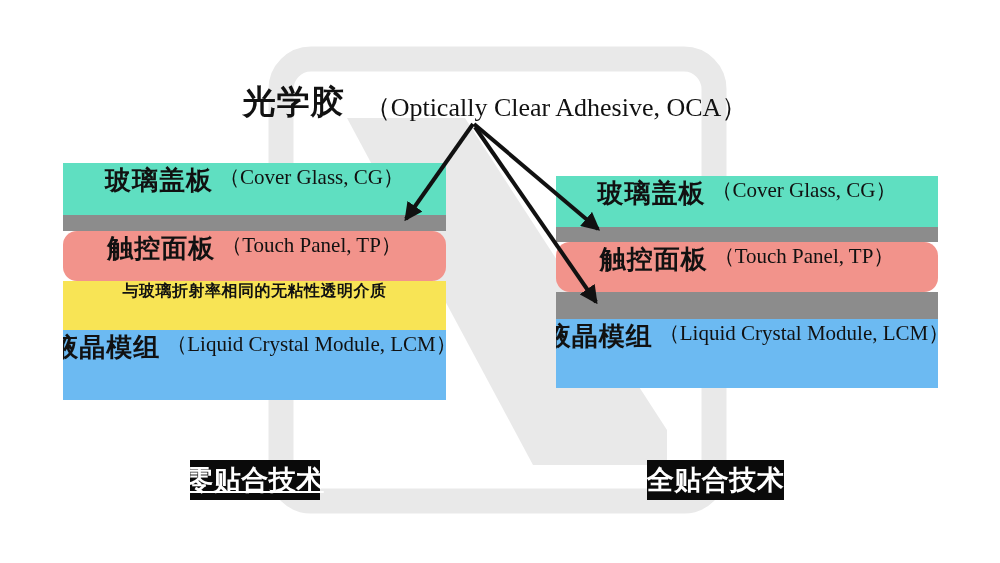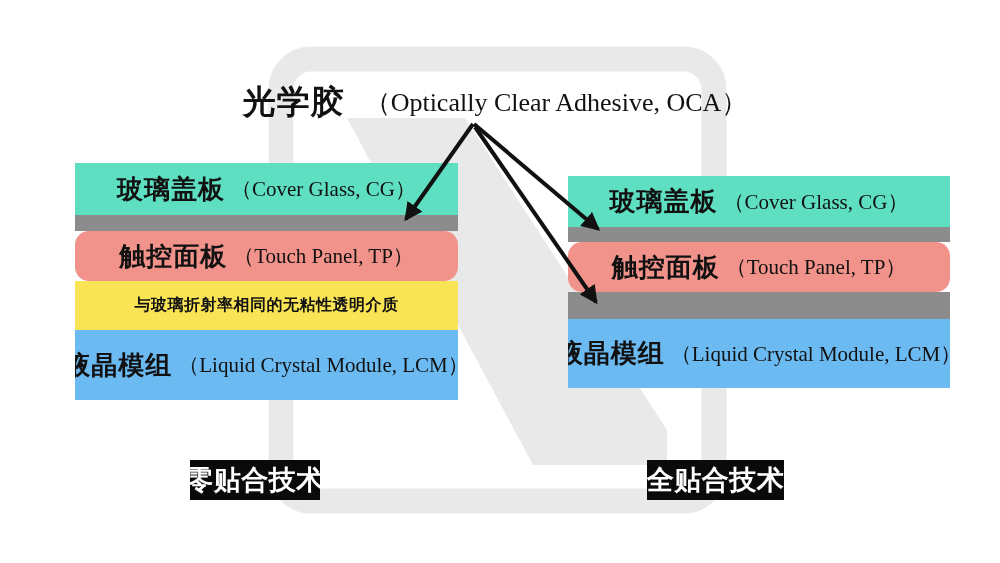"光学胶" .title-row { align-items: center -> flex-end }
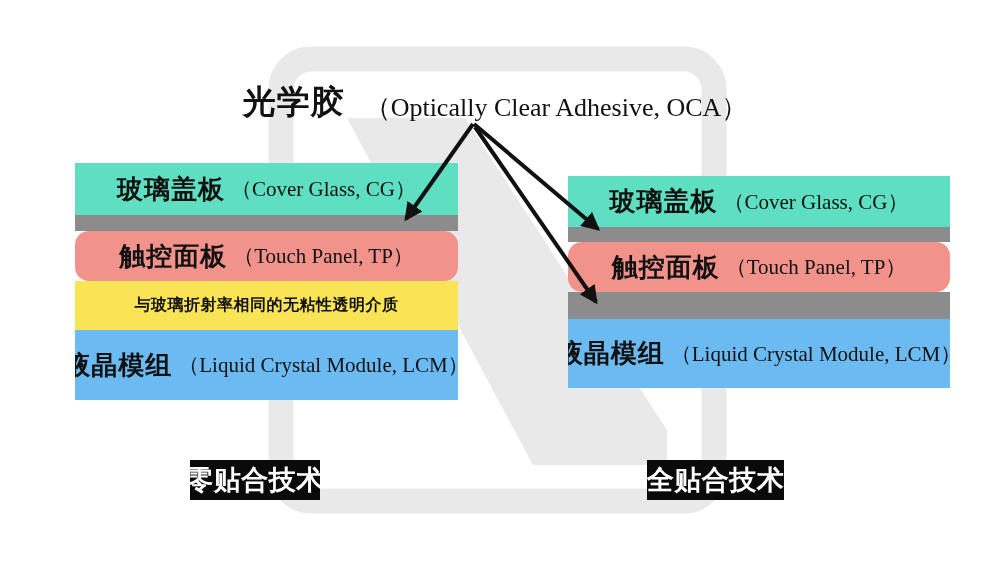"玻璃盖板" .layer { align-items: center -> flex-start; margin-left: 12px -> none }
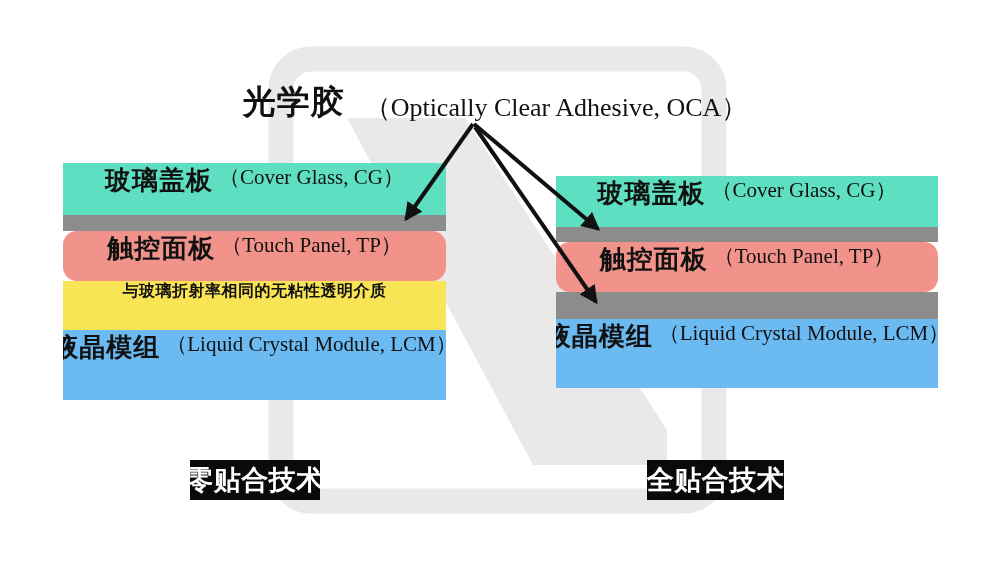"零贴合技术" .badge-left { text-decoration: none -> underline }
